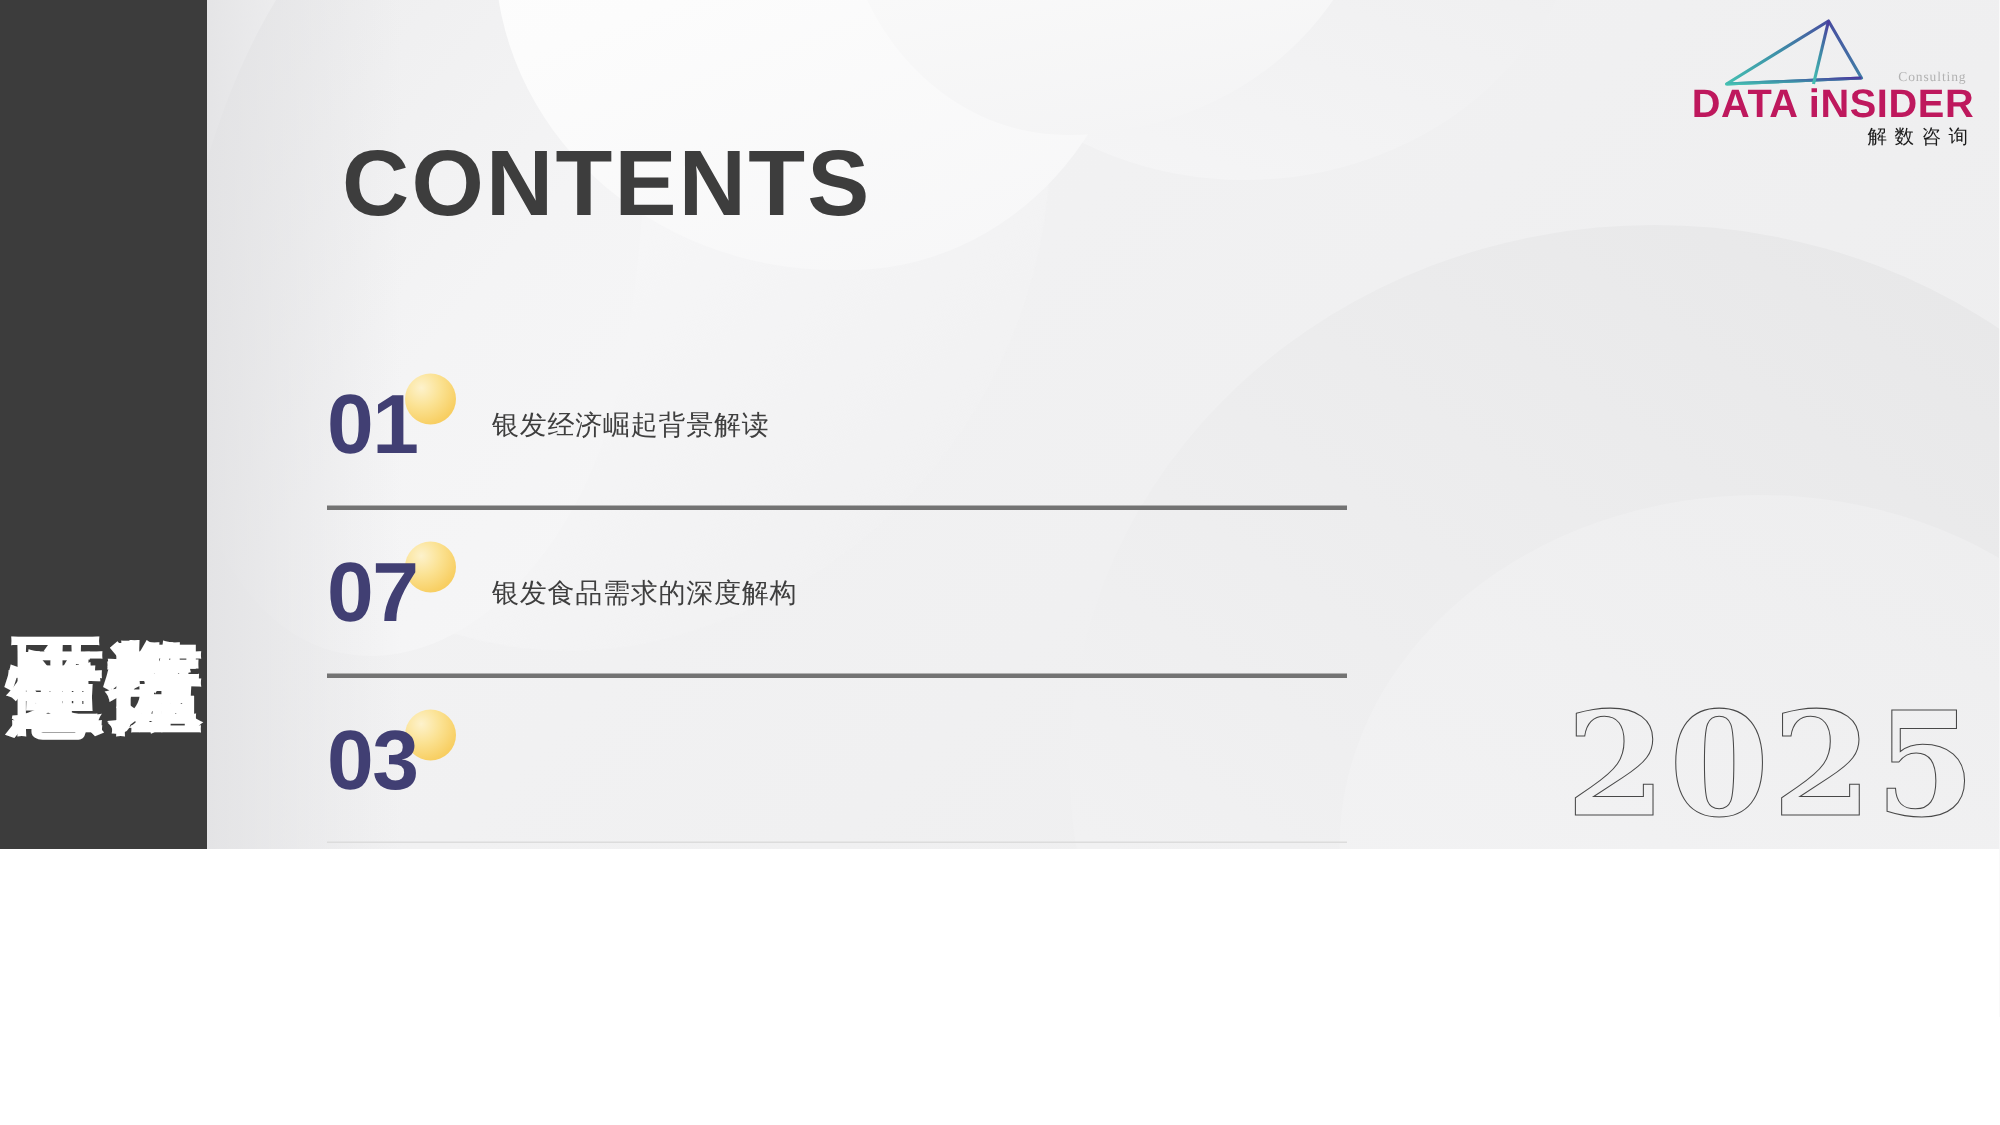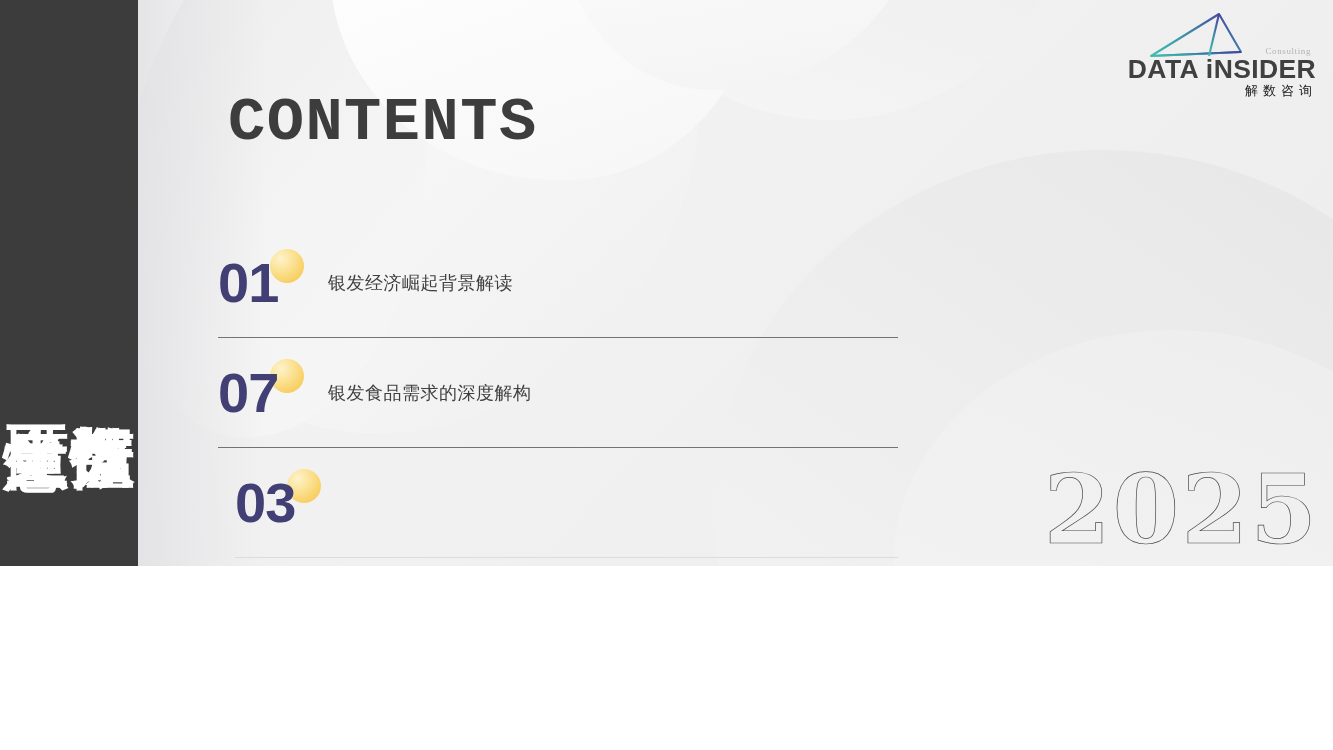"DATA iNSIDER" .logo-wordmark { color: #404040 -> #be185d }
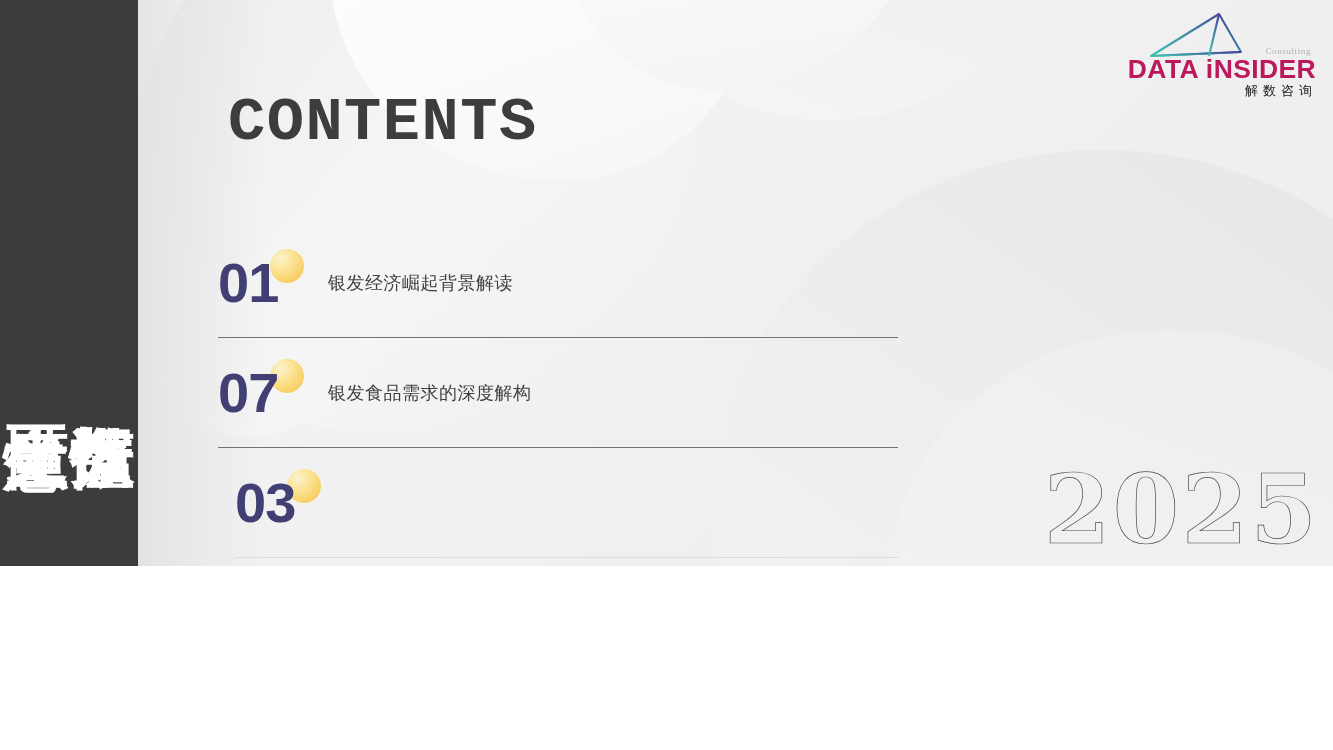"CONTENTS" .page-title { font-family: Liberation Mono, monospace -> none }
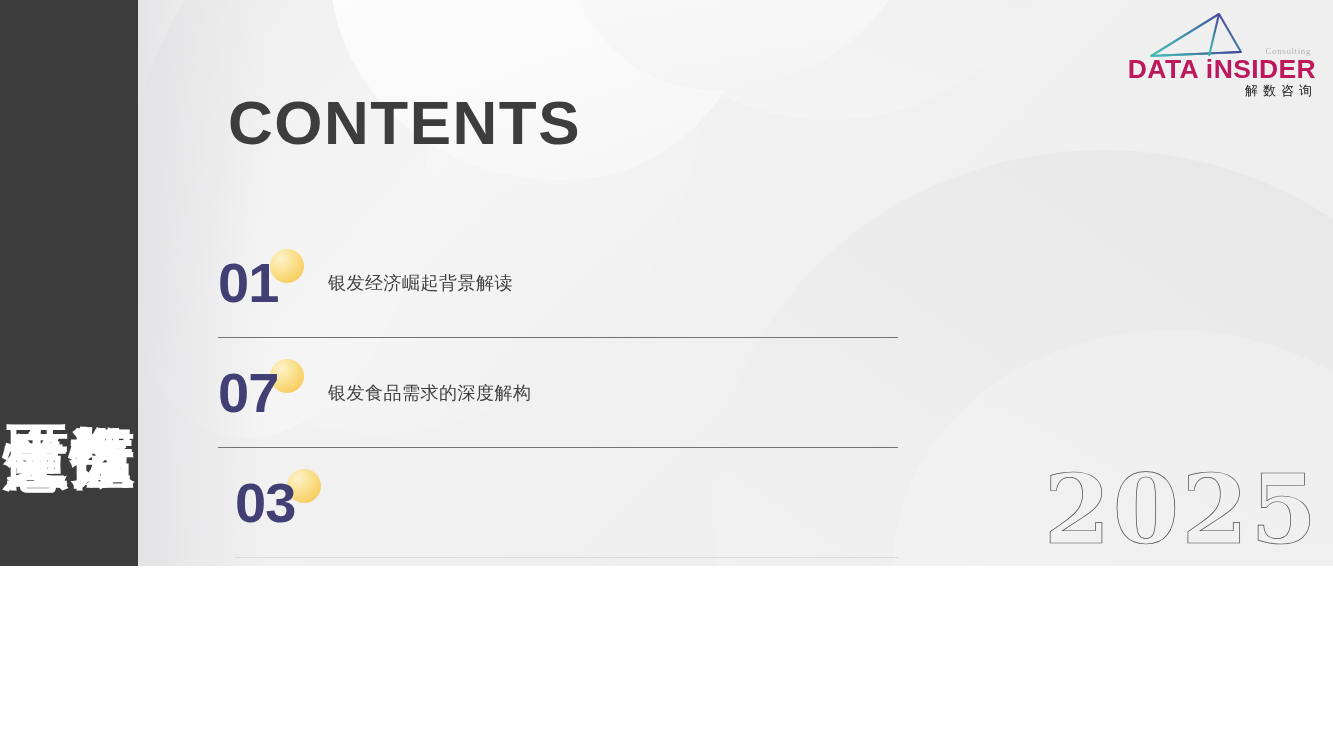"01" .toc-row { border-bottom: 1px solid #737373 -> 3px solid #737373 }
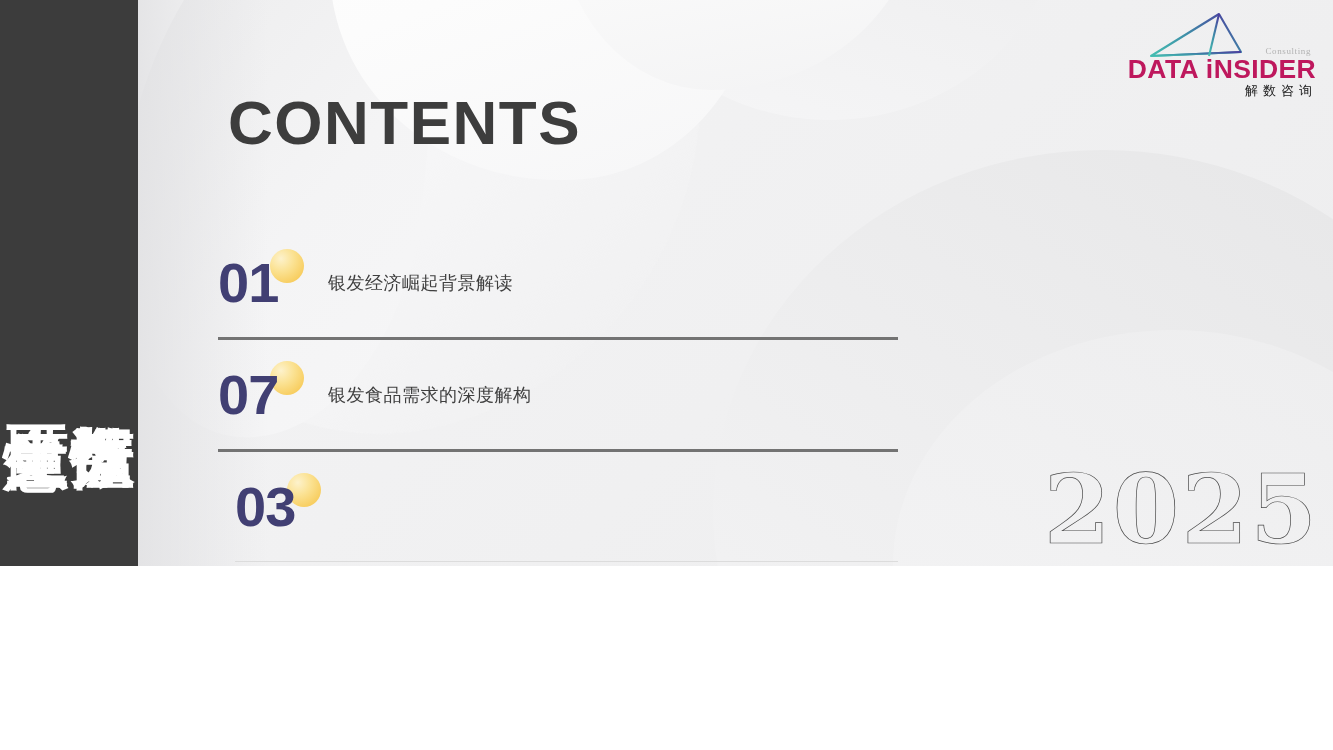"03" .toc-row:last-child { margin-left: 17px -> none }
